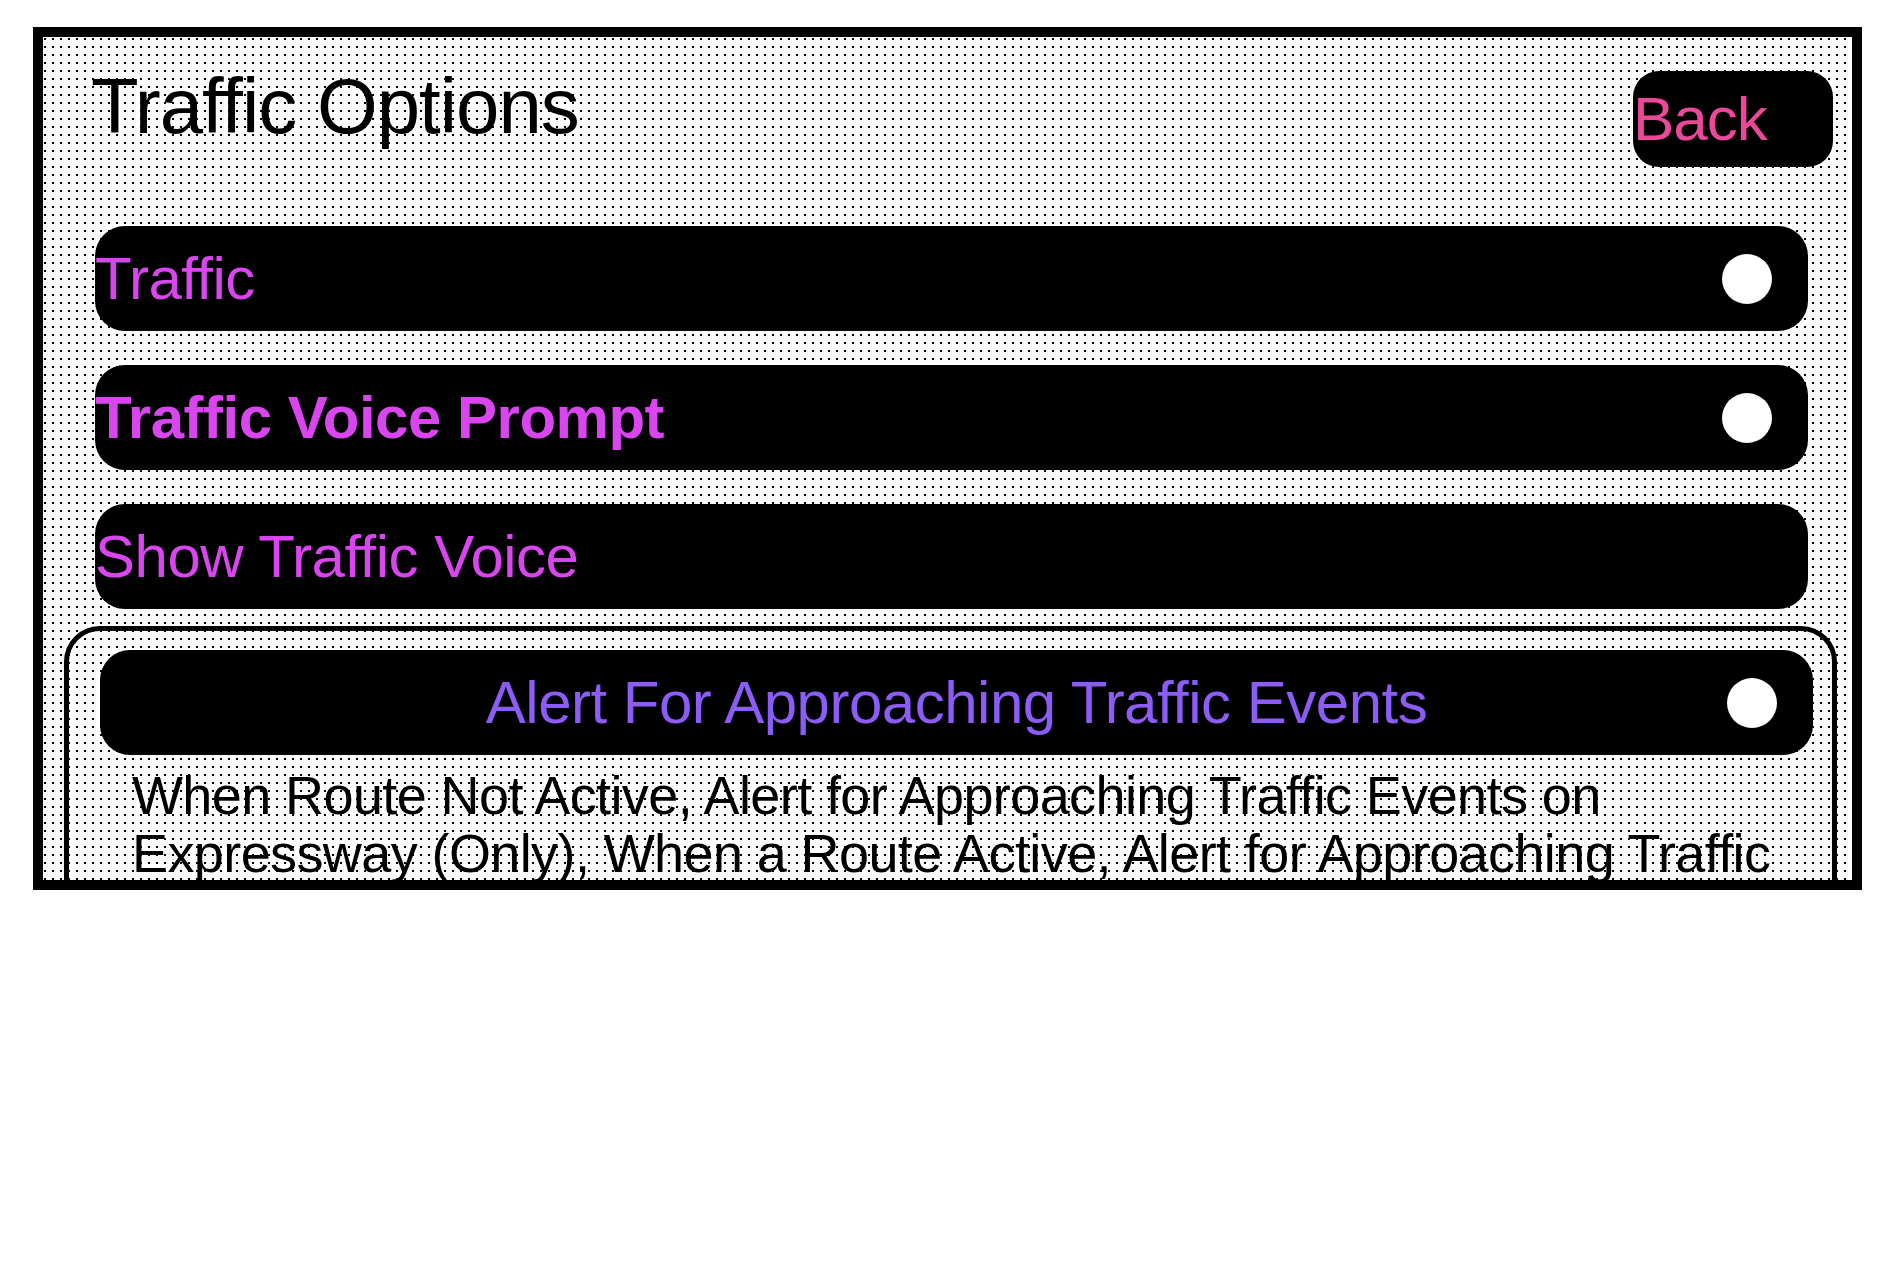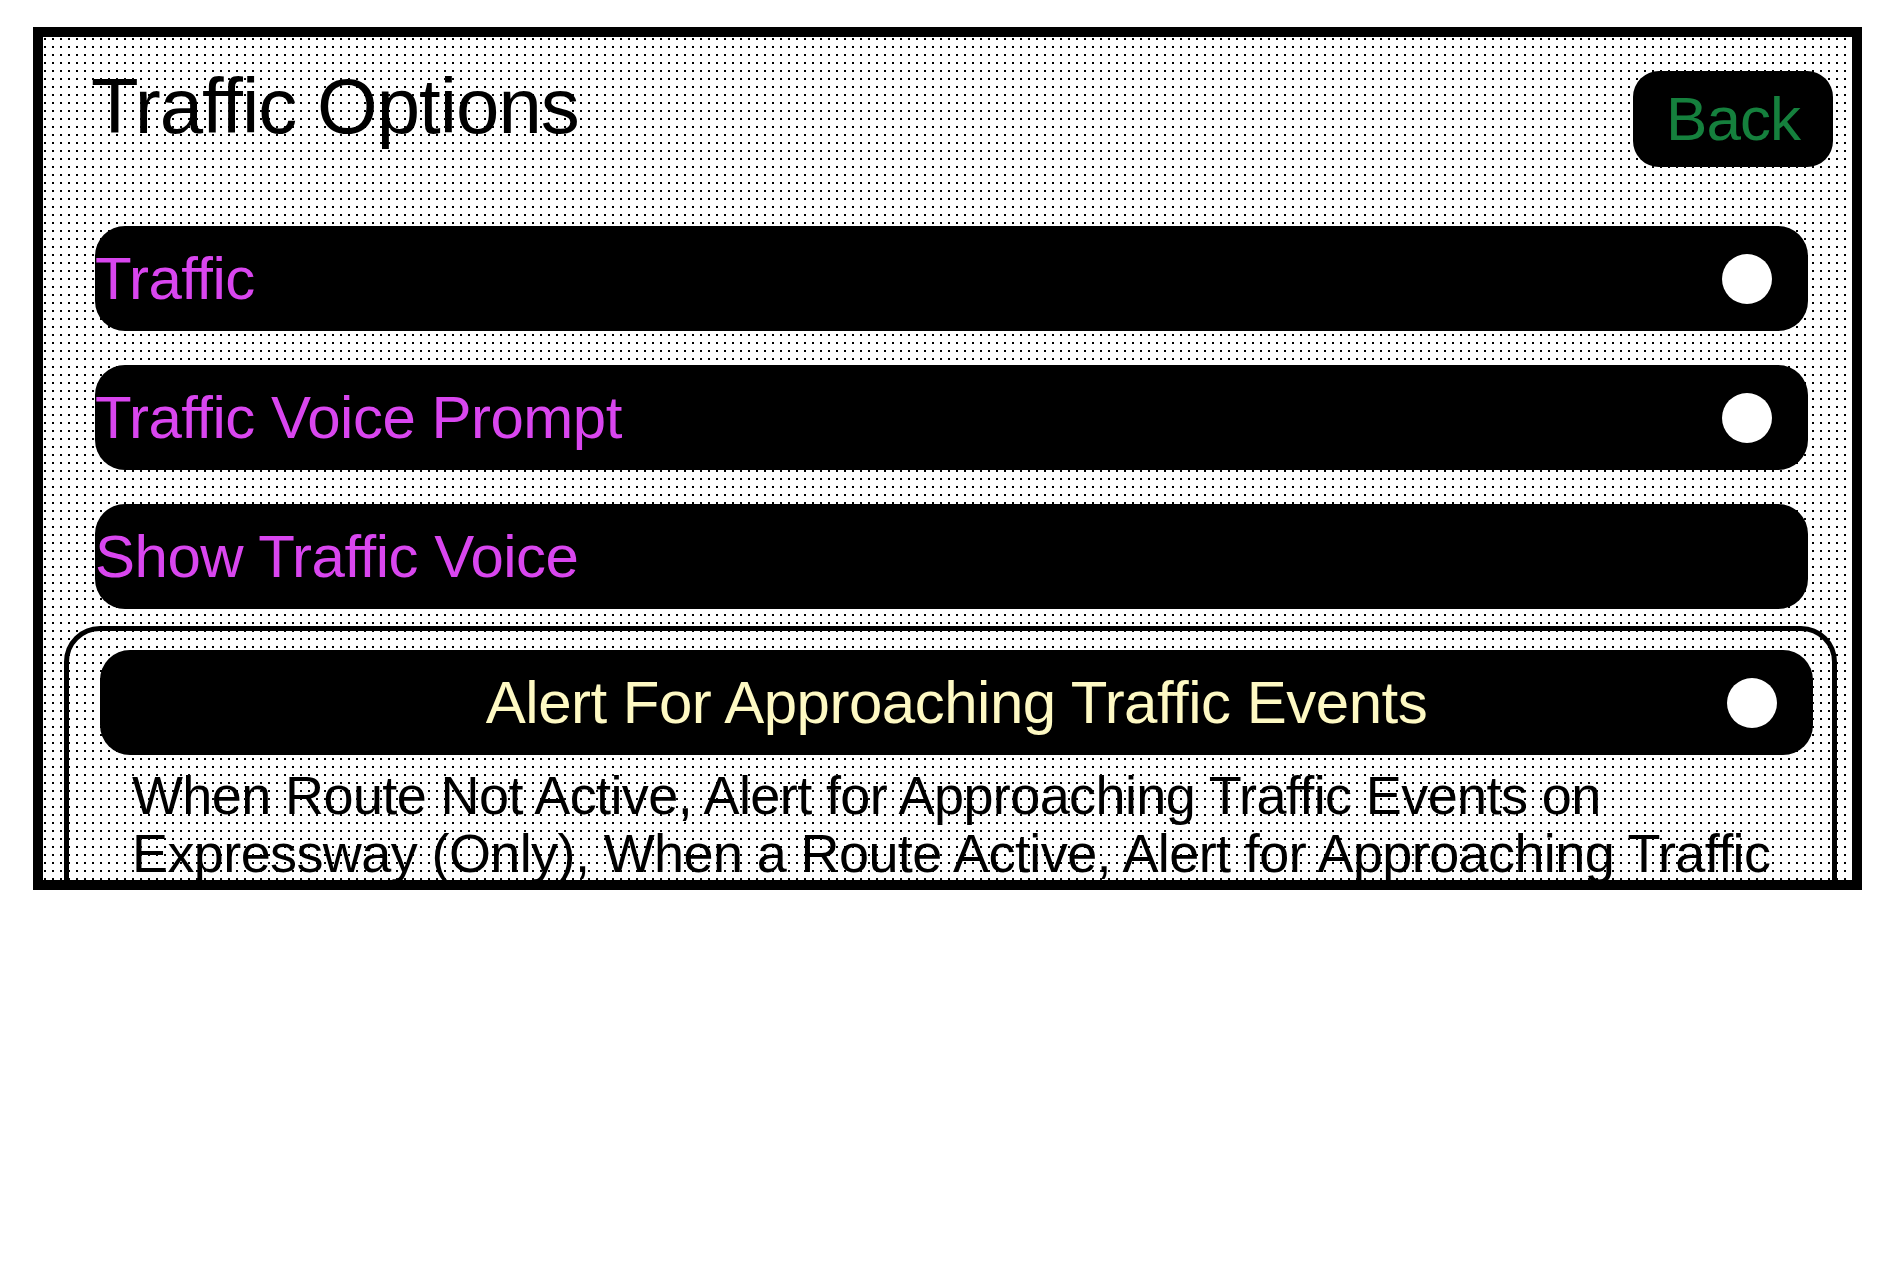"Back" #back-button { color: #15803d -> #ec4899; text-align: center -> left }
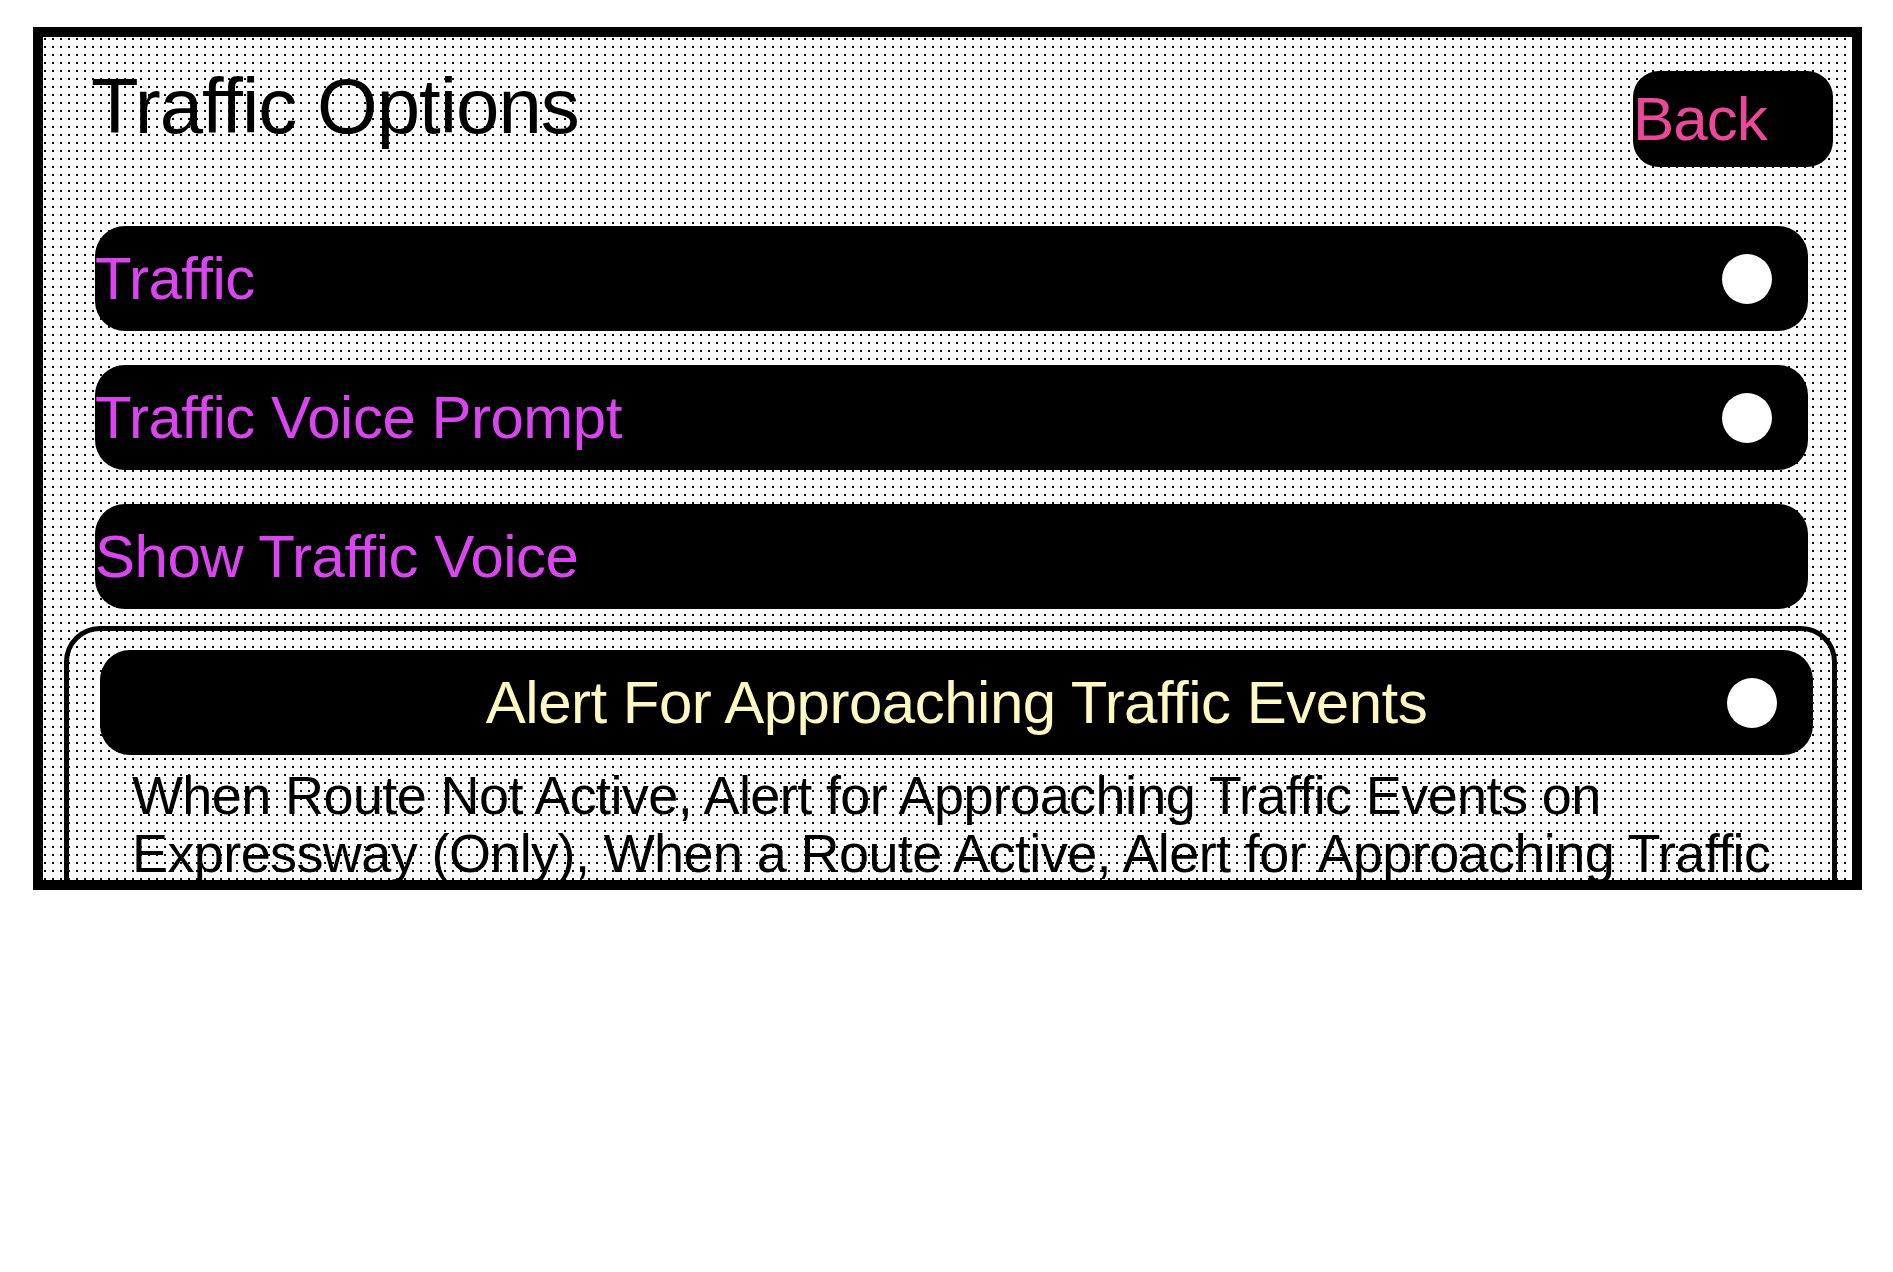"Traffic Voice Prompt" #row-voice-prompt { font-weight: none -> bold }
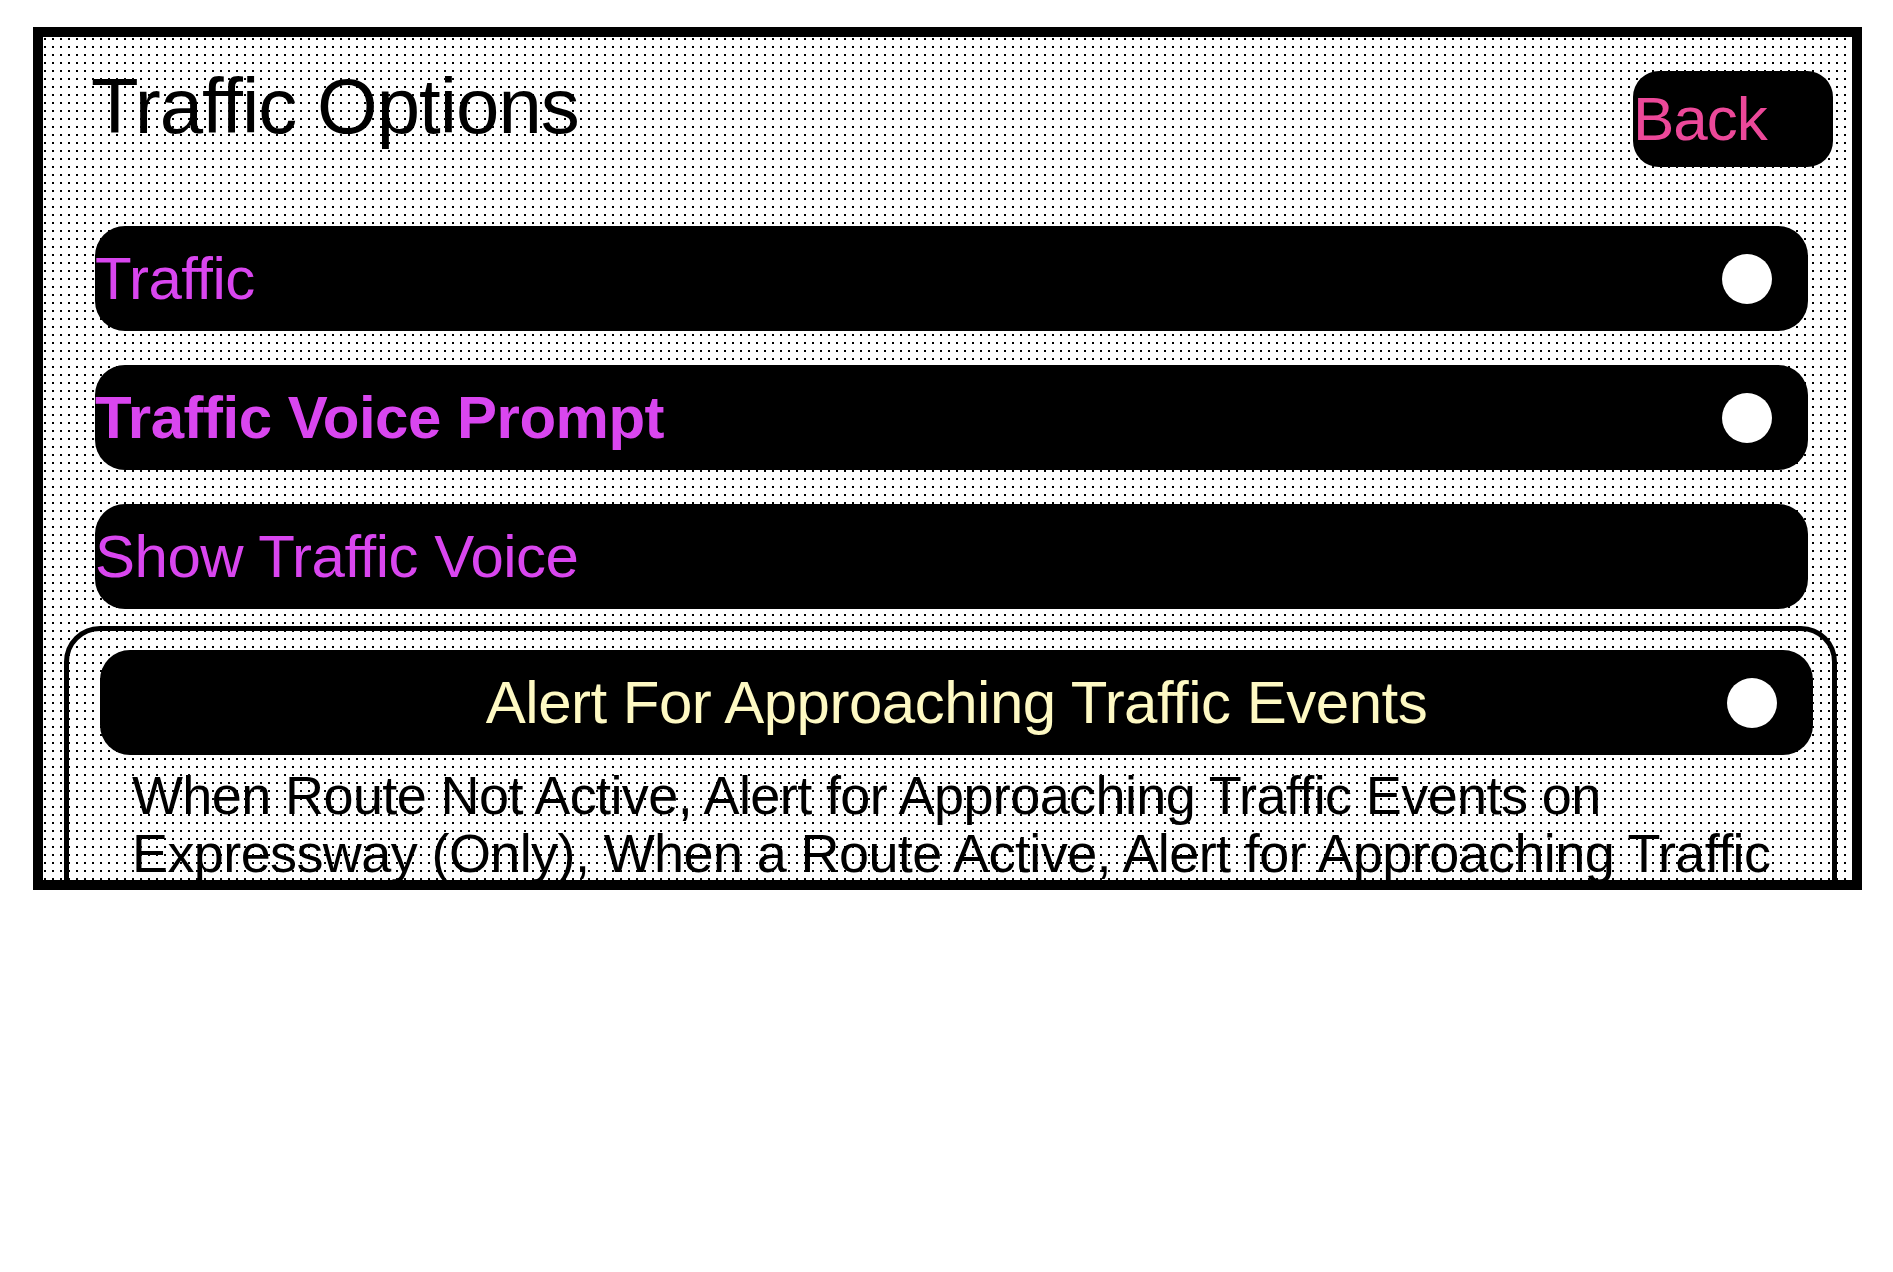"Alert For Approaching Traffic Events" span.row-label { color: #fef9c3 -> #8b5cf6 }
